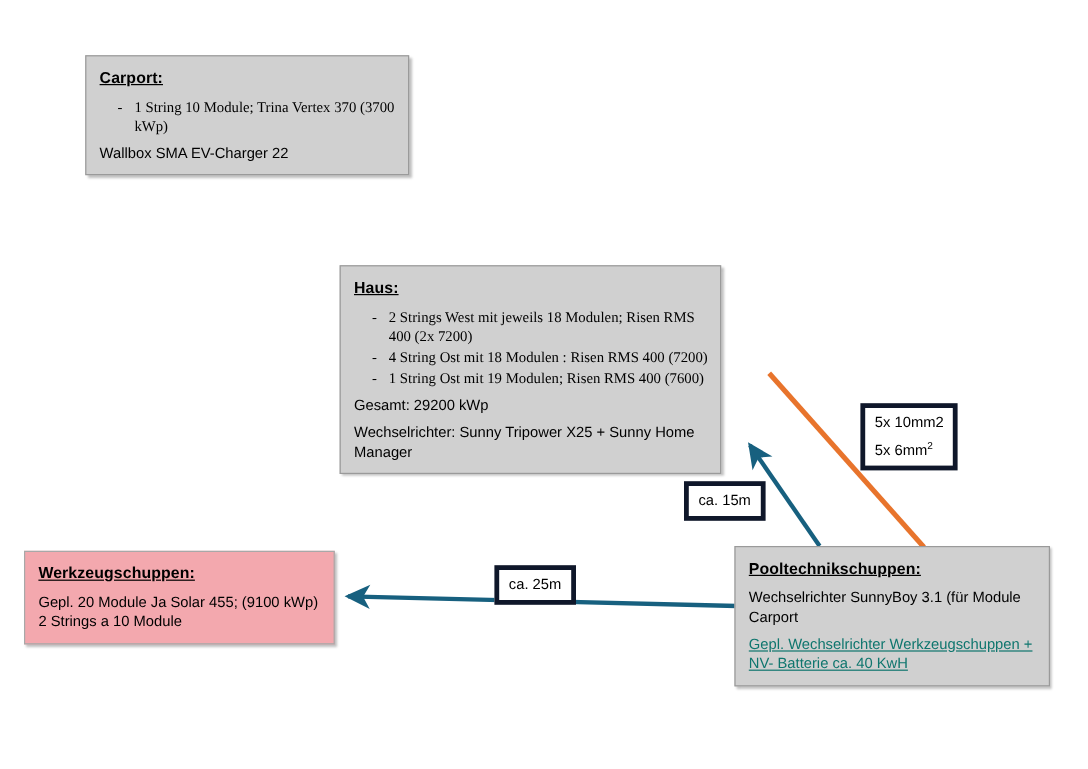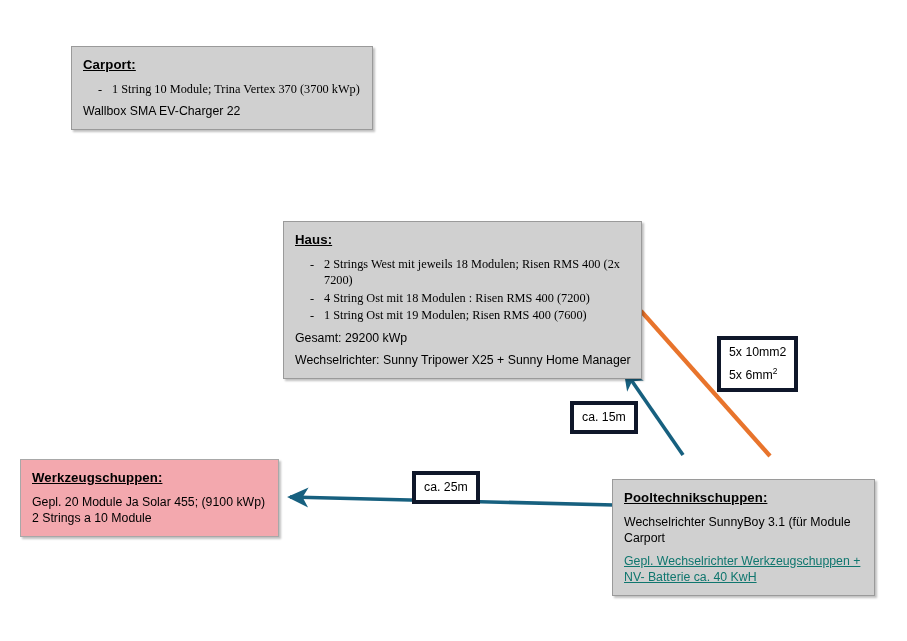"Carport:" #node-carport { width: 302px -> 270px }
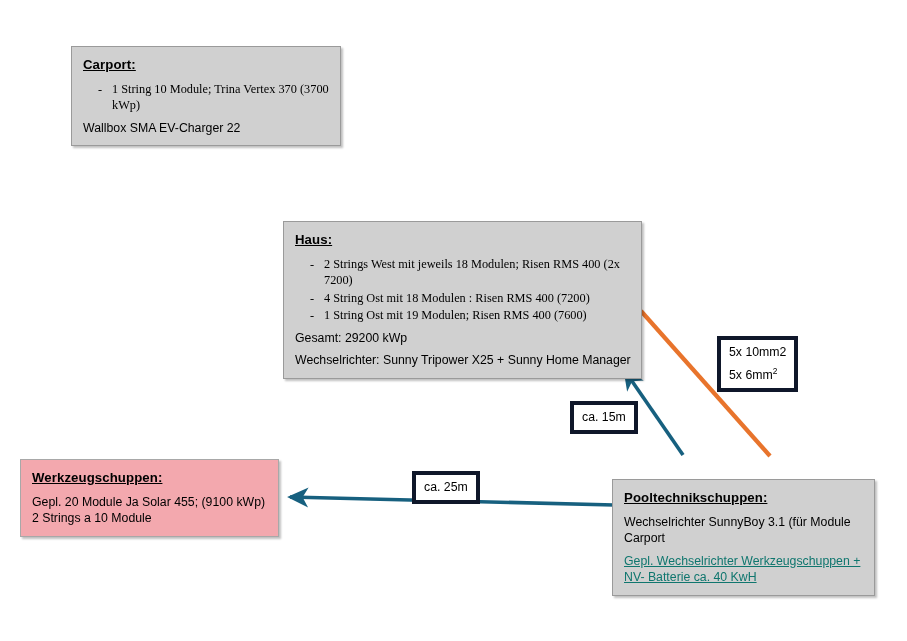"Haus:" #node-haus { width: 359px -> 318px }
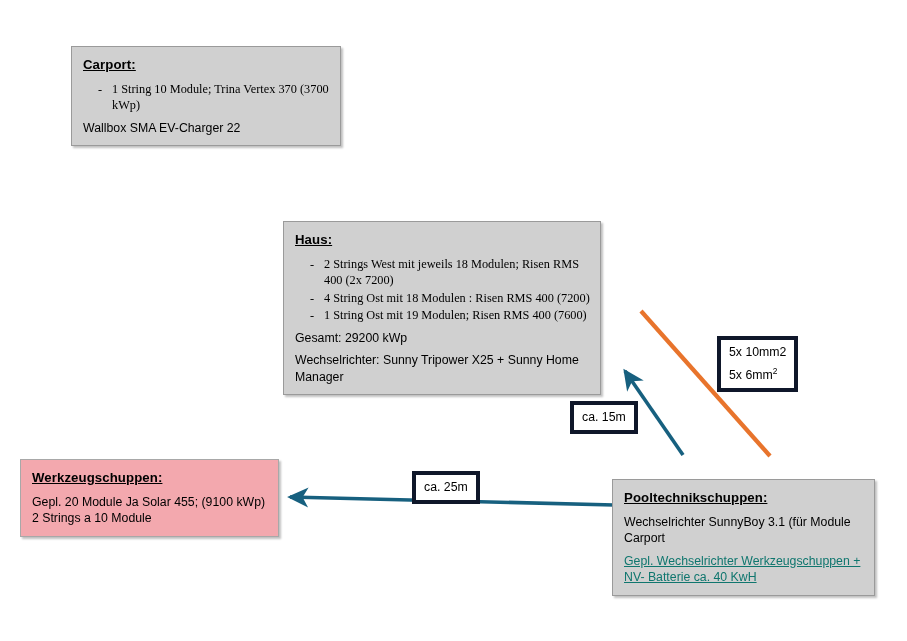"Pooltechnikschuppen:" #node-pool { margin-top: 24px -> none }
